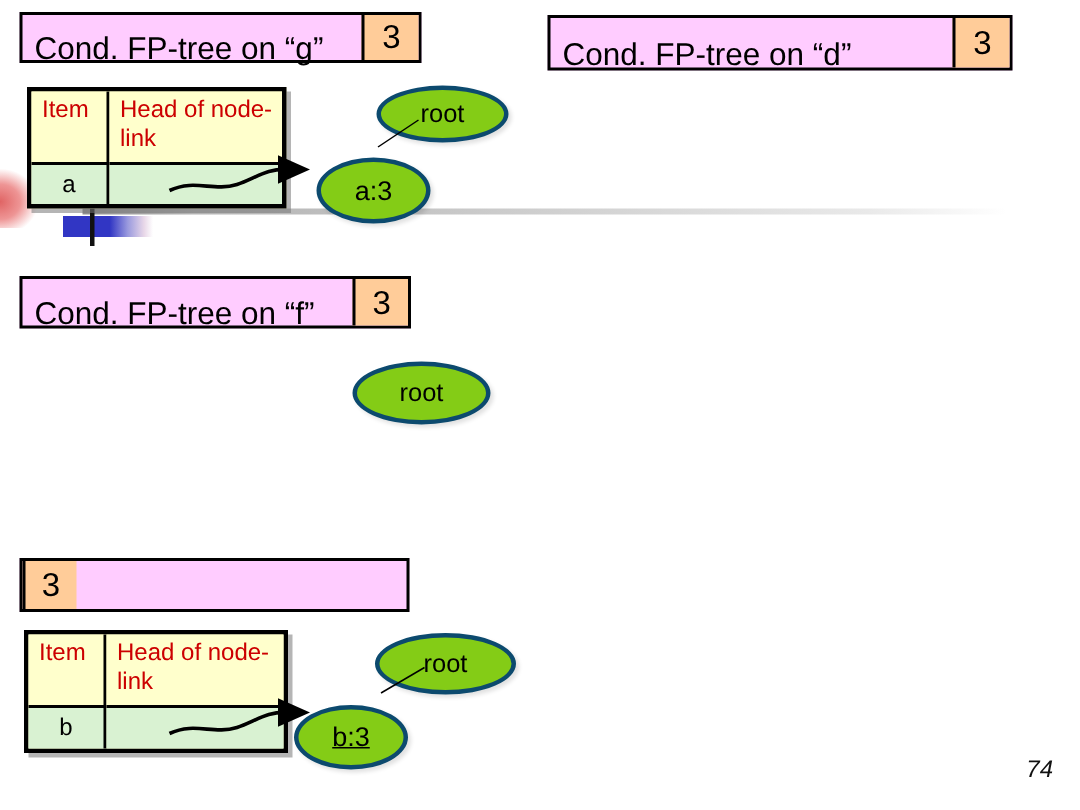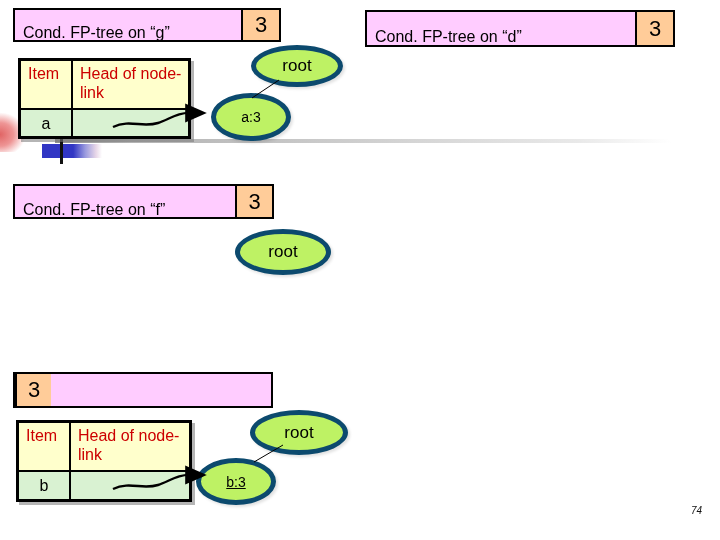"Cond. FP-tree on “g”" .titlebar .title-text { font-size: 16px -> 21px }
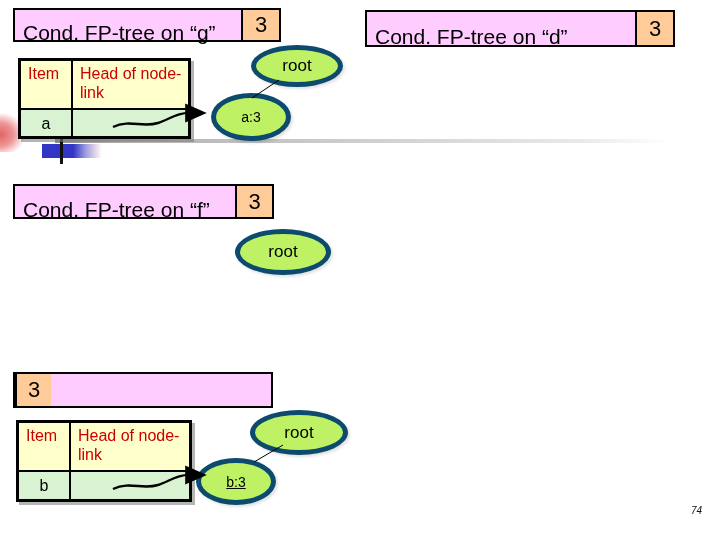"root" .enode { background: #bef264 -> #84cc16; border: 5px solid #0c4a6e -> 3px solid #0c4a6e; margin-top: none -> 12px }
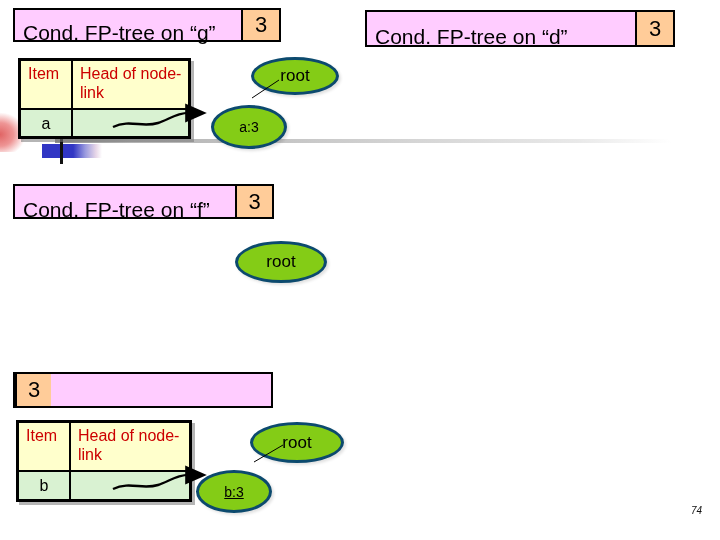"a:3" .enode.leaf-label { font-size: 14px -> 18px }
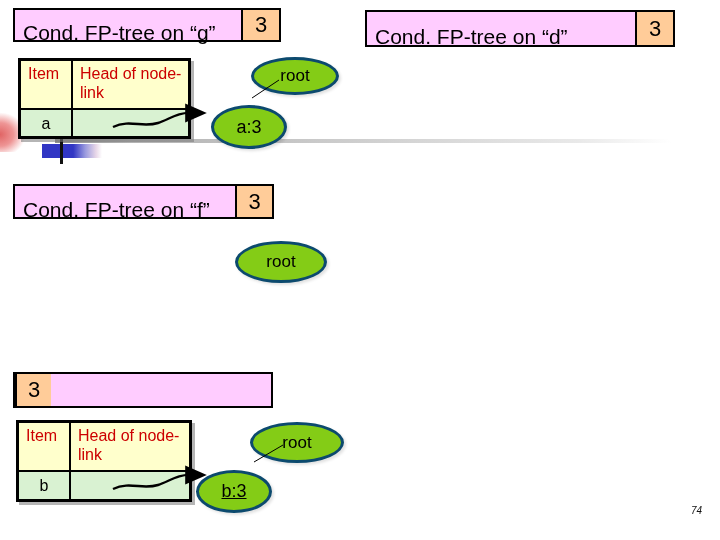"74" .page-number { font-size: 10px -> 16px }
